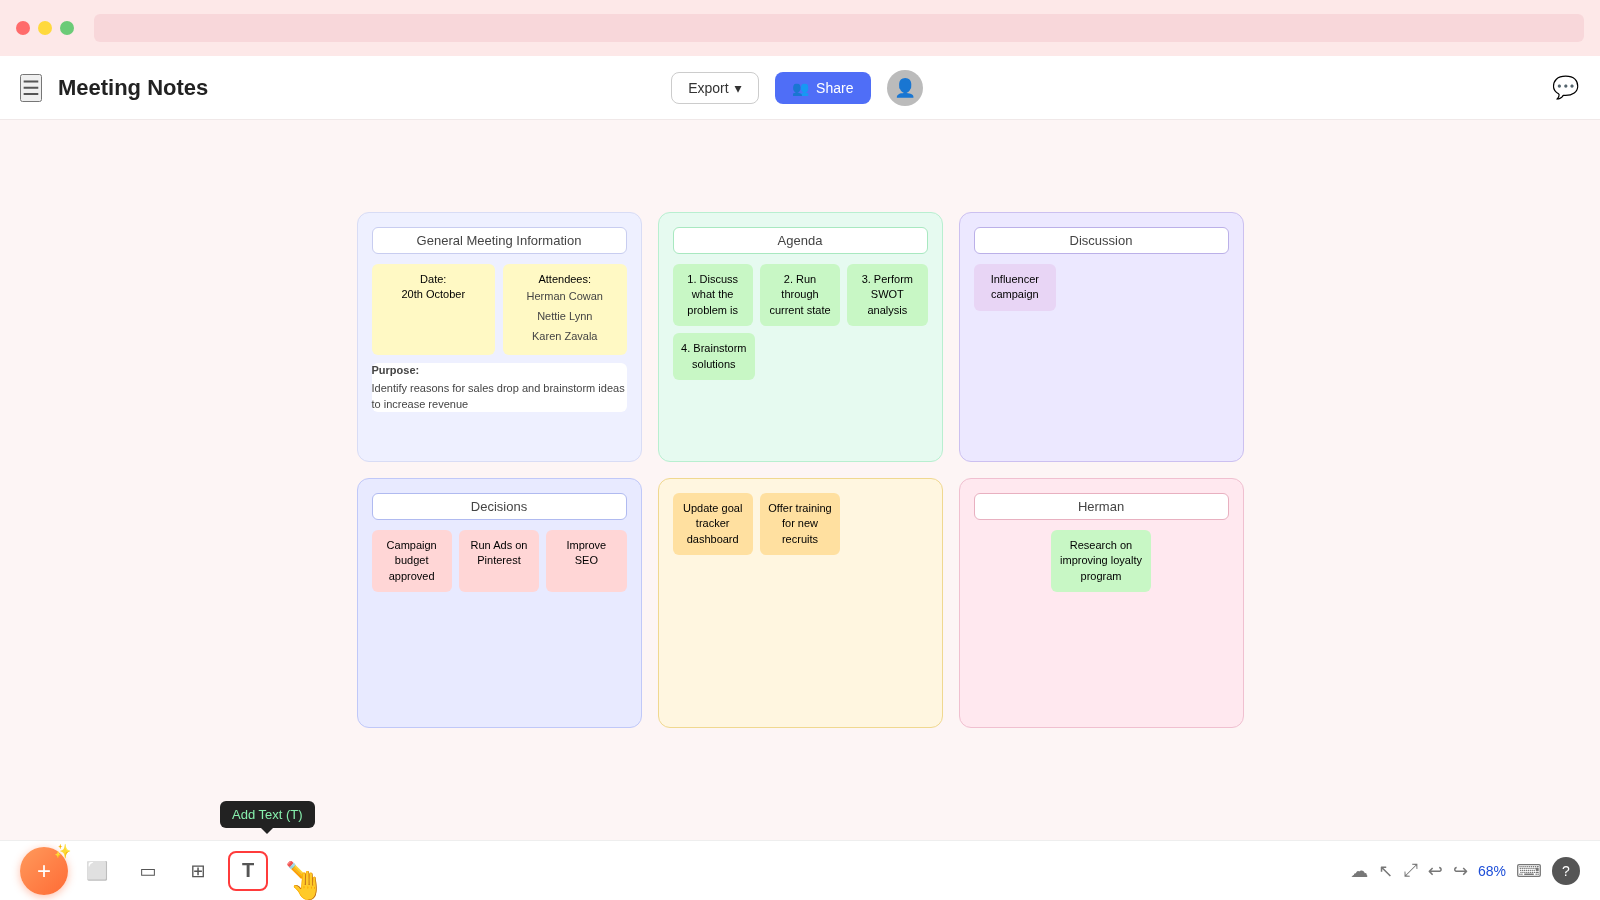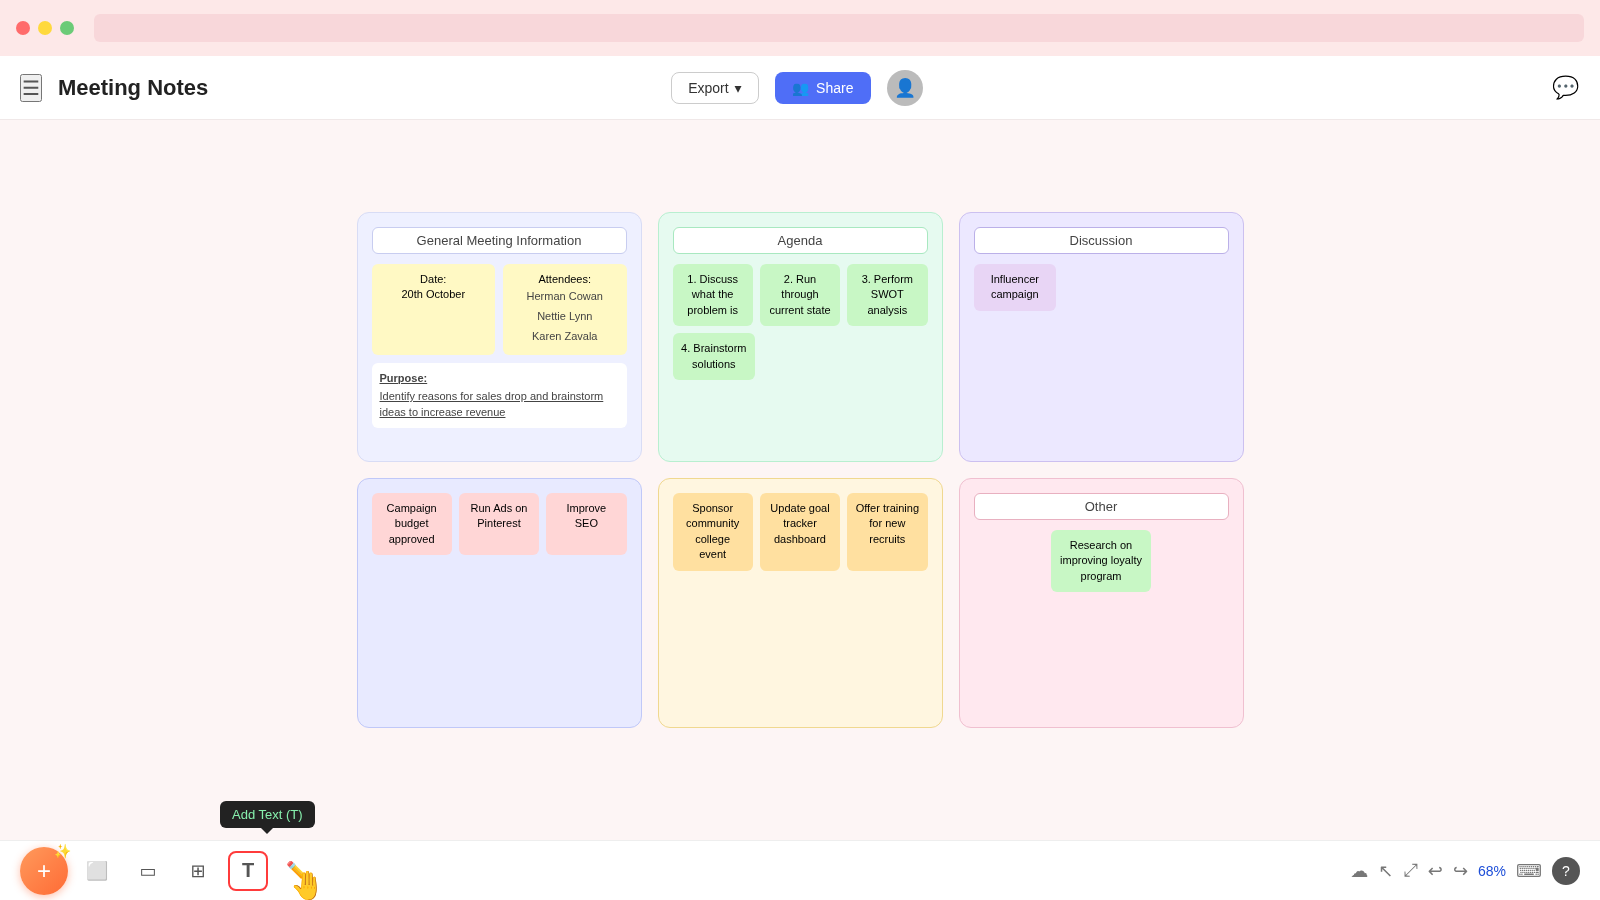"Purpose:" .purpose-box { padding: 8px -> 0; text-decoration: underline -> none }
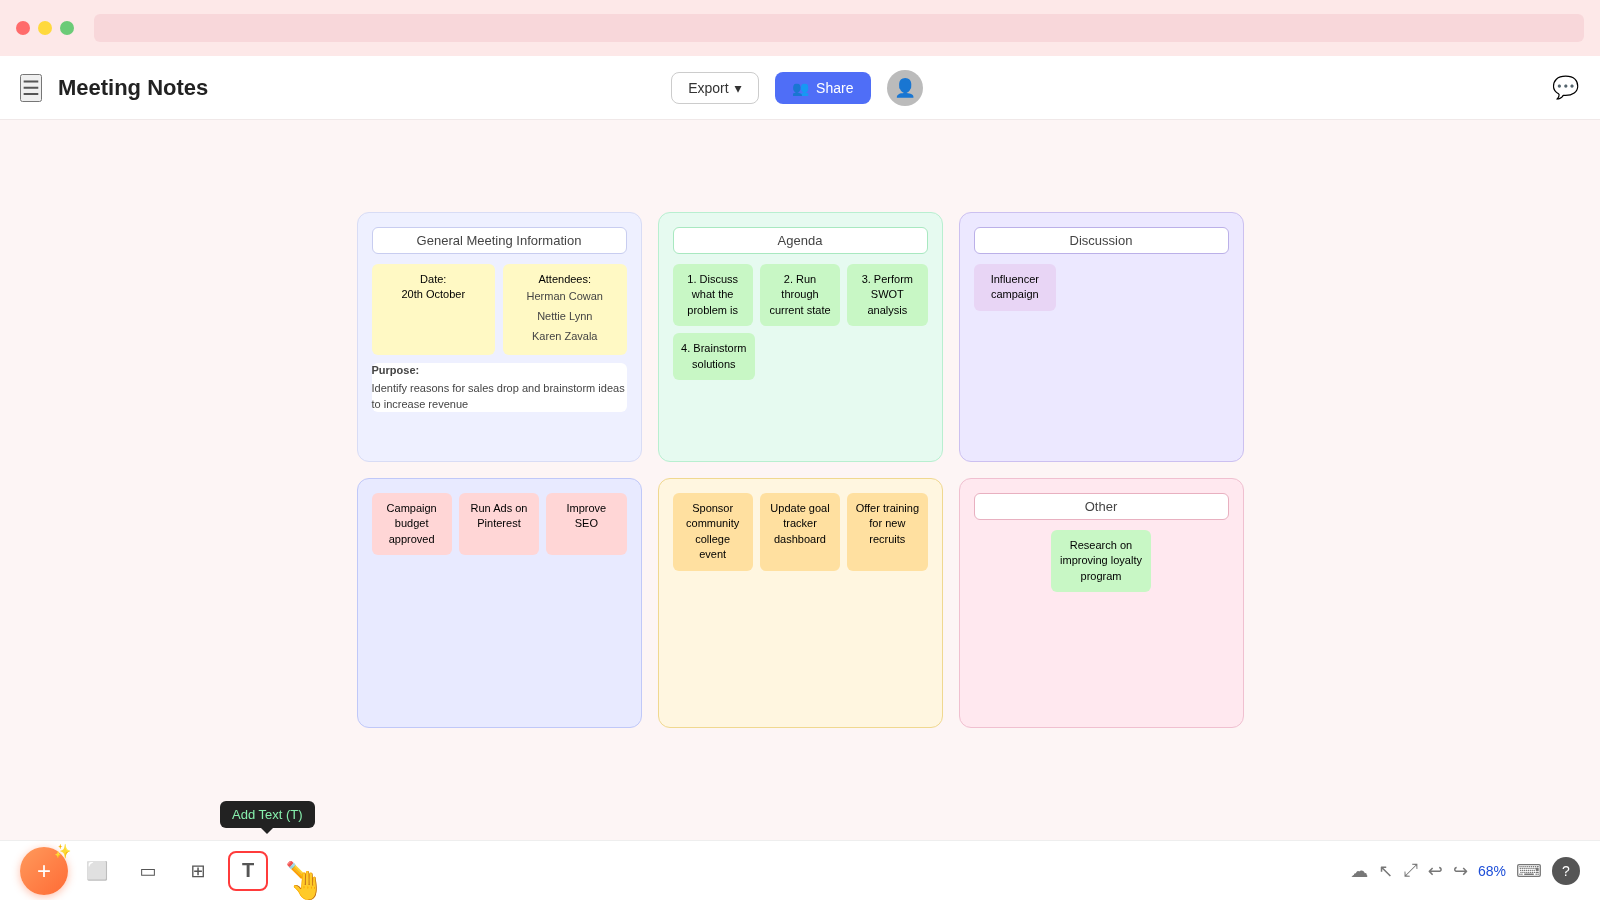"Decisions" div.card-header { html: none -> <div>Decisions</div> }
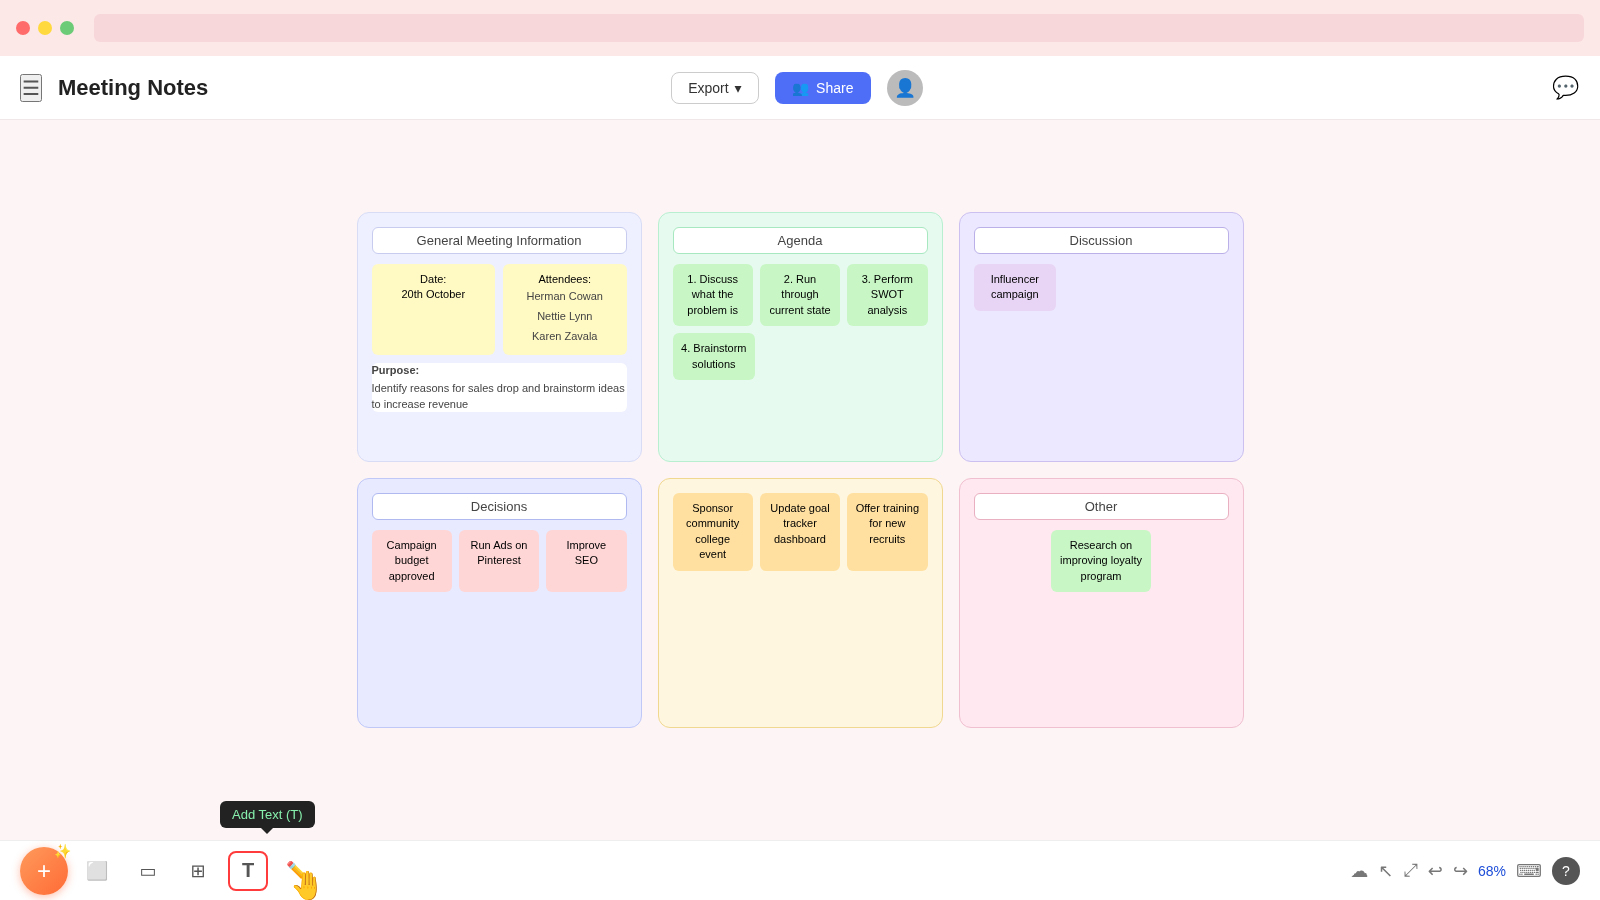"Sponsor community college event" div.sticky-note { html: <div>Sponsor community college event</div> -> none }
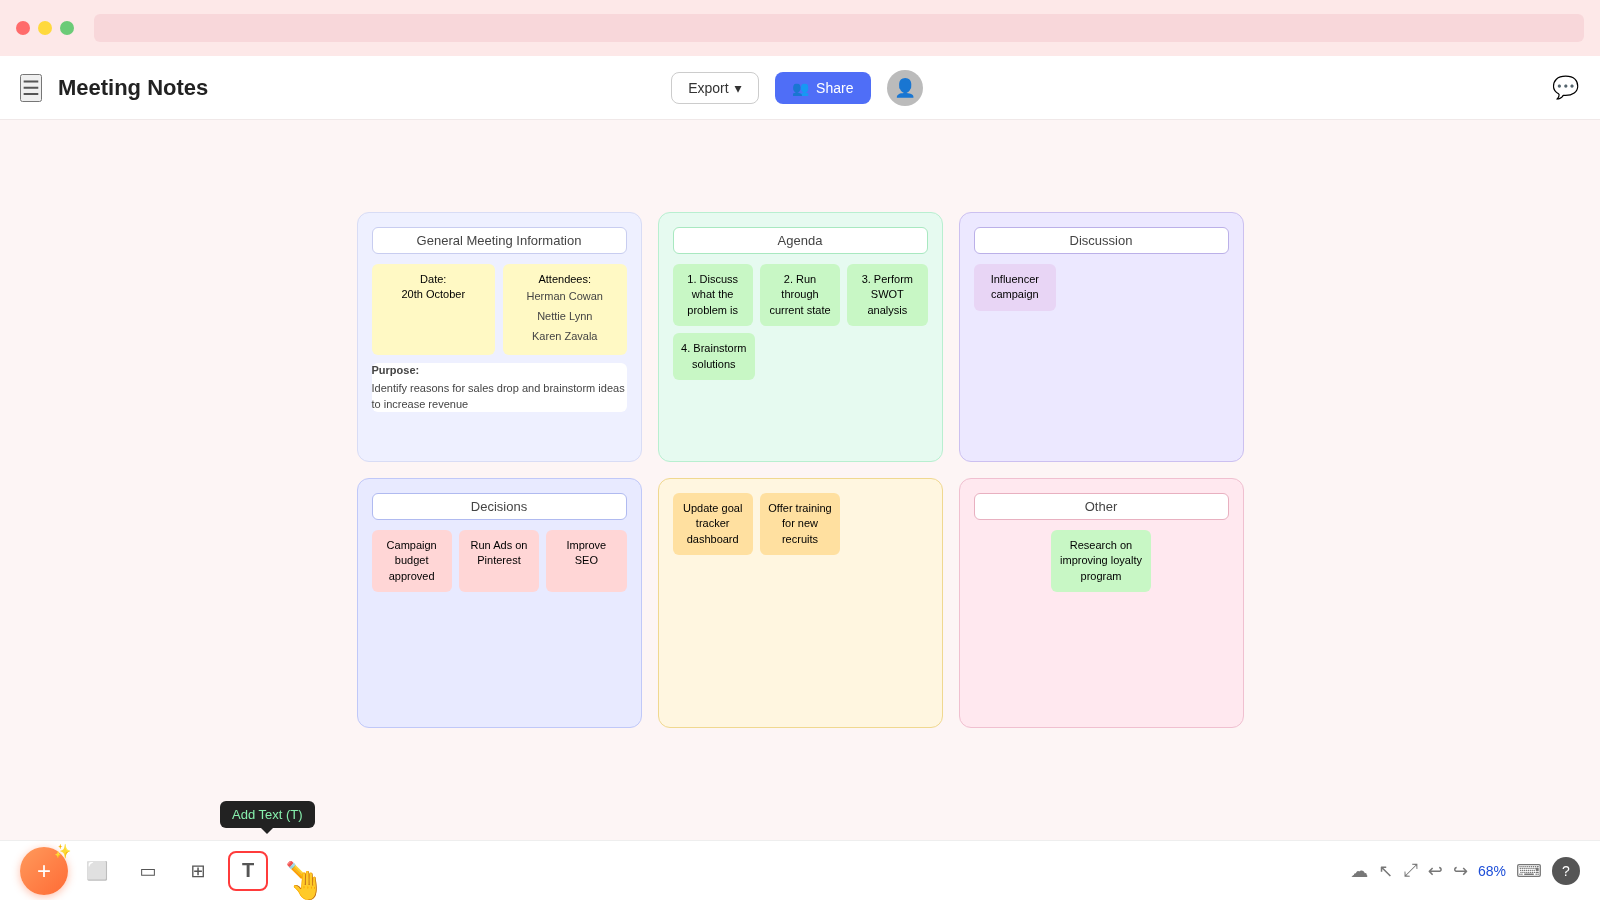"Other" div.card-header { text: Other -> Herman }
